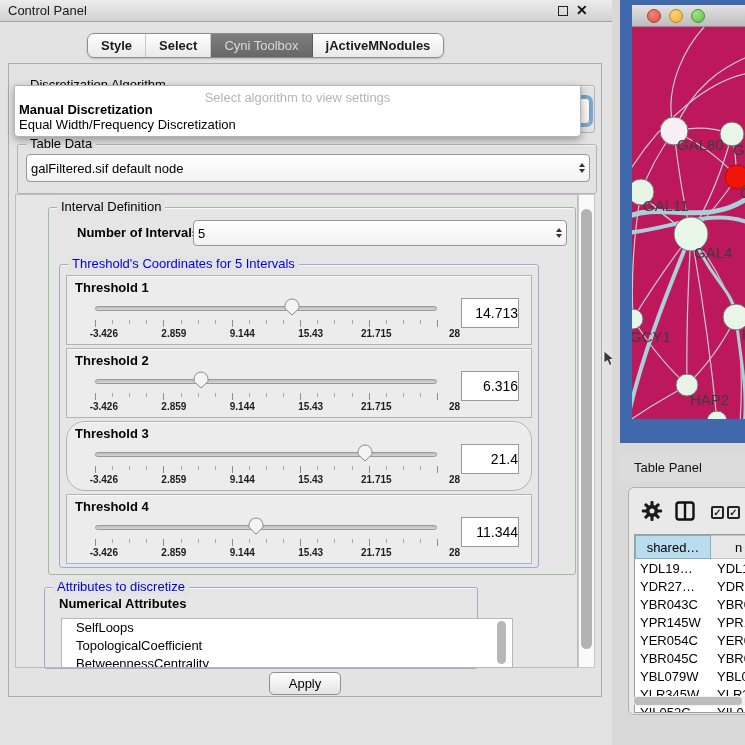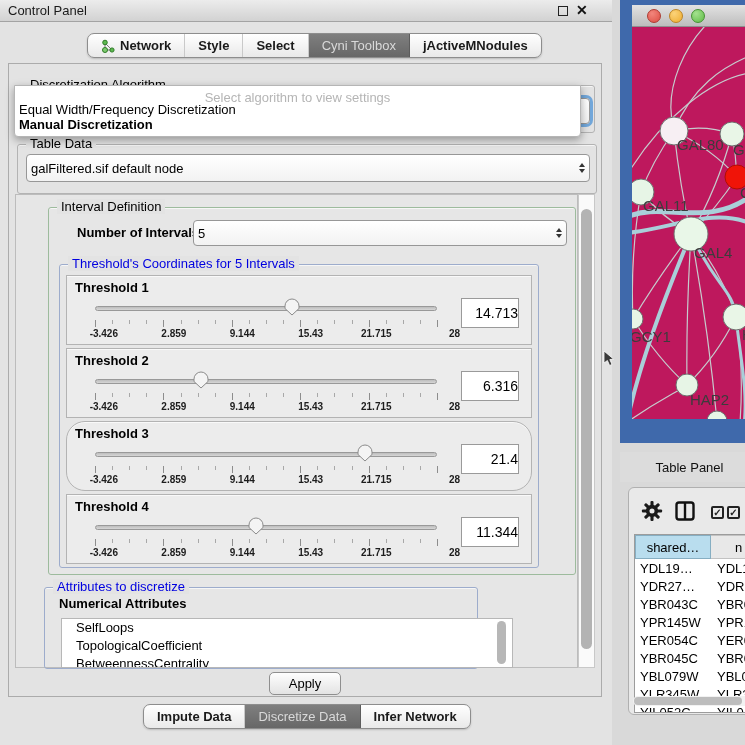"Network" div.seg-item { html: <div> <svg> <g> <line></line> <line></line> <line></line> </g> <circle></circle> <circle></circle> <circle></circle> </svg> <span>Network</span> </div> -> none }
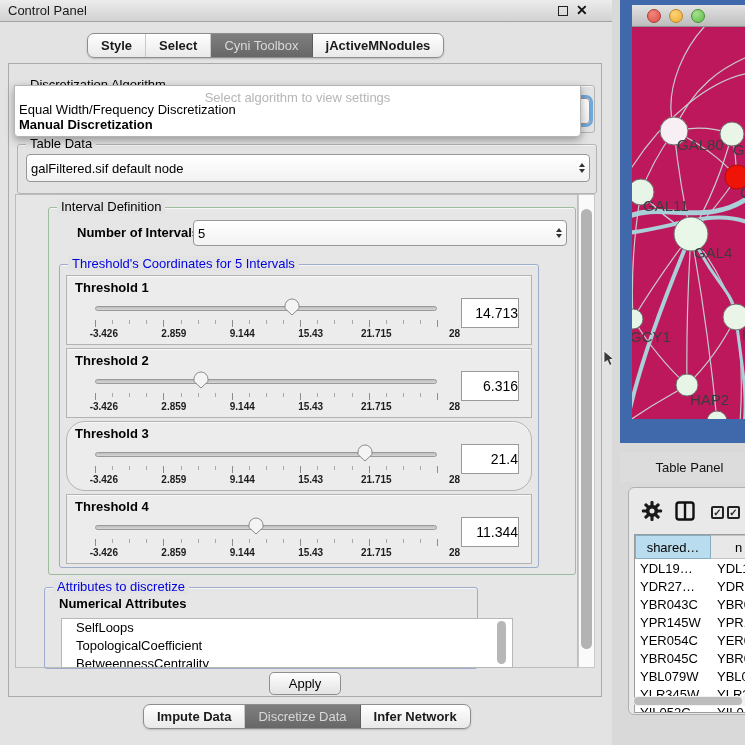"Equal Width/Frequency Discretization" div.popup-opt { order: before "Manual Discretization" -> after "Manual Discretization" }
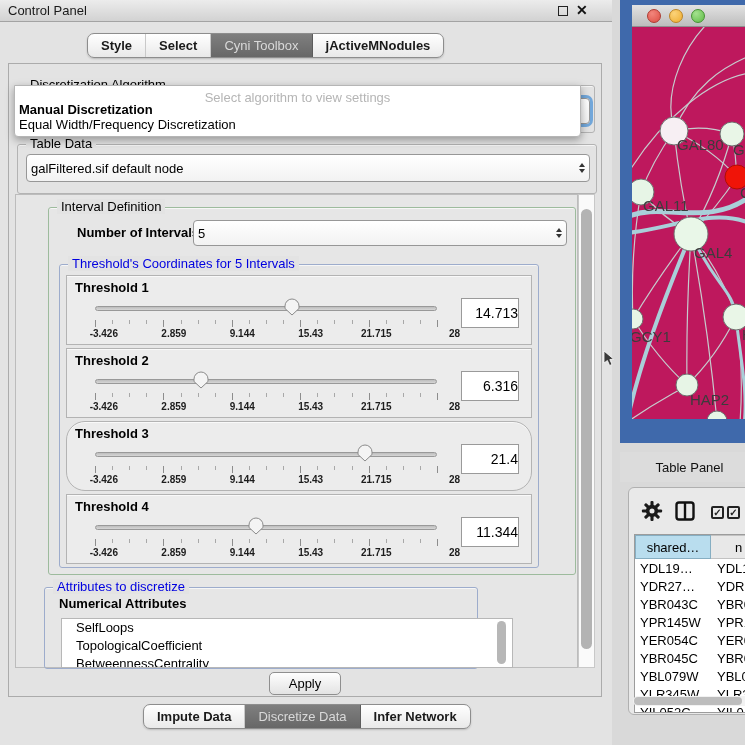"Table Panel" .tp-title { justify-content: center -> none }
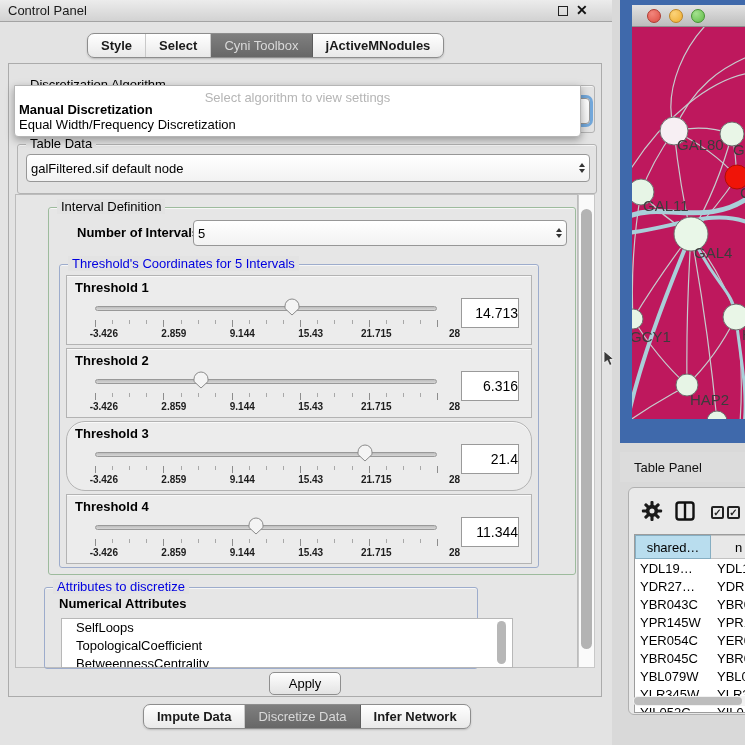"Impute Data" div.abs { html: <div> <div> <div> <span>Impute Data</span> </div> <div> <span>Discretize Data</span> </div> <div> <span>Infer Network</span> </div> </div> </div> -> none }
